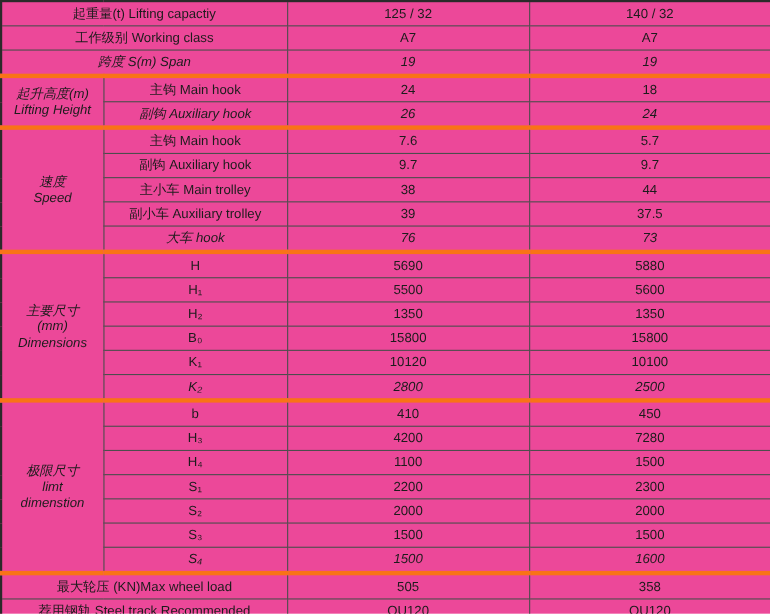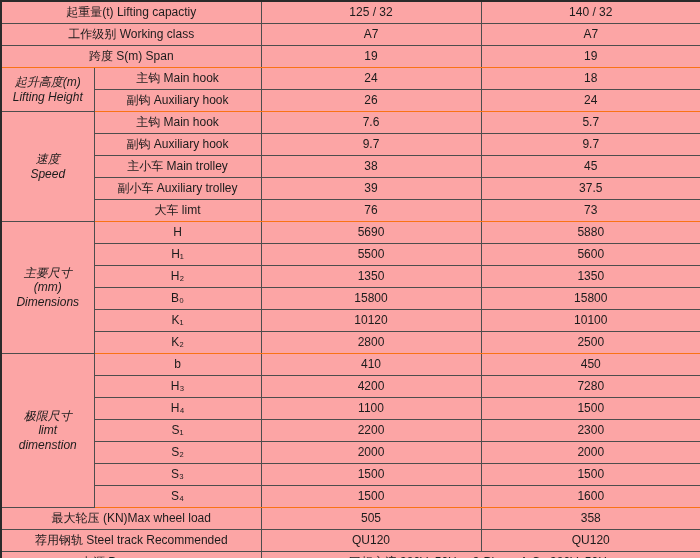"起重量(t) Lifting capactiy" .page { background: #fca5a5 -> #ec4899 }
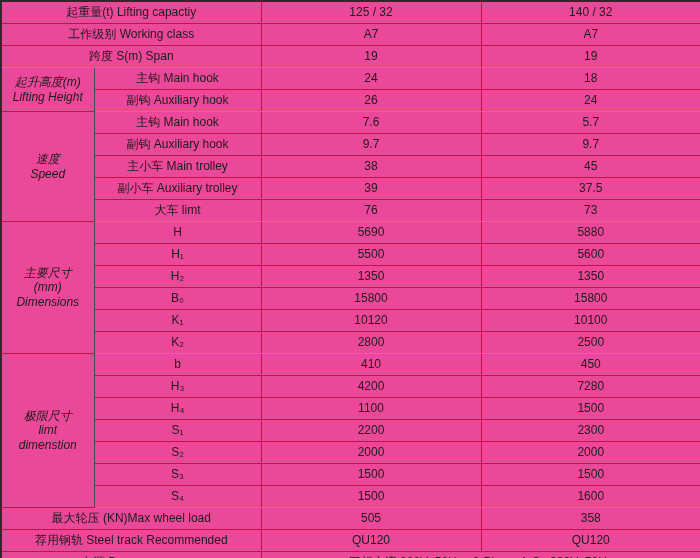"跨度 S(m) Span" tr.section-end, tr.section-end td { border-bottom: 1px solid #f97316 -> 4px solid #f97316; font-style: none -> italic }
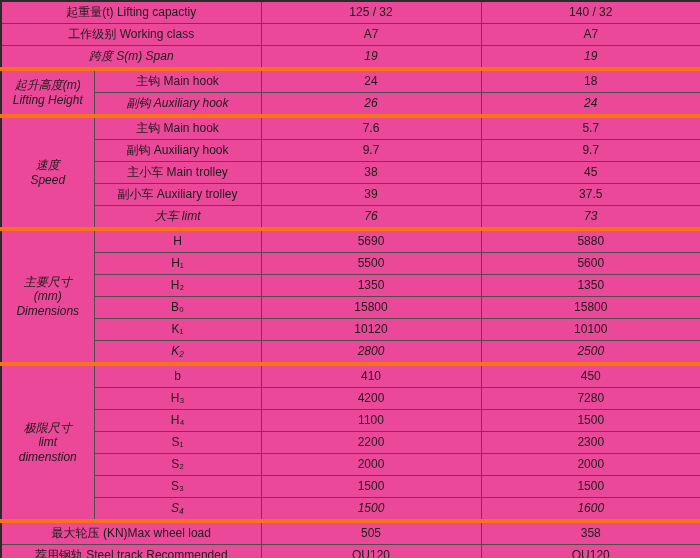"45" td.value-cell { text: 45 -> 44 }
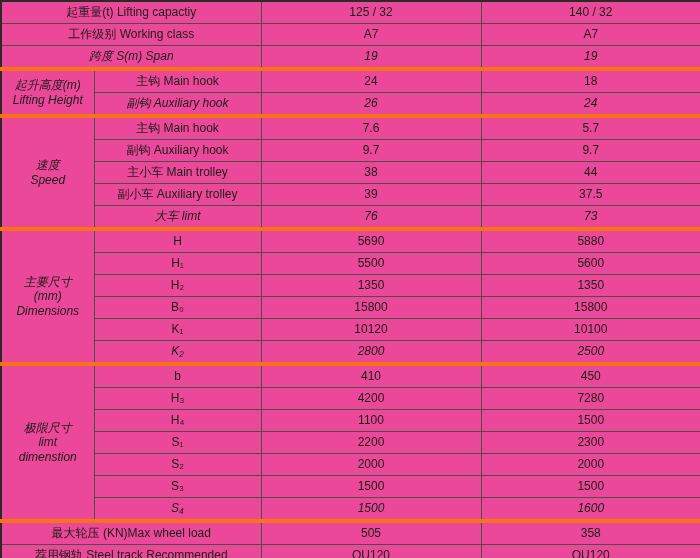"大车 limt" td.label-cell { text: limt -> hook }
